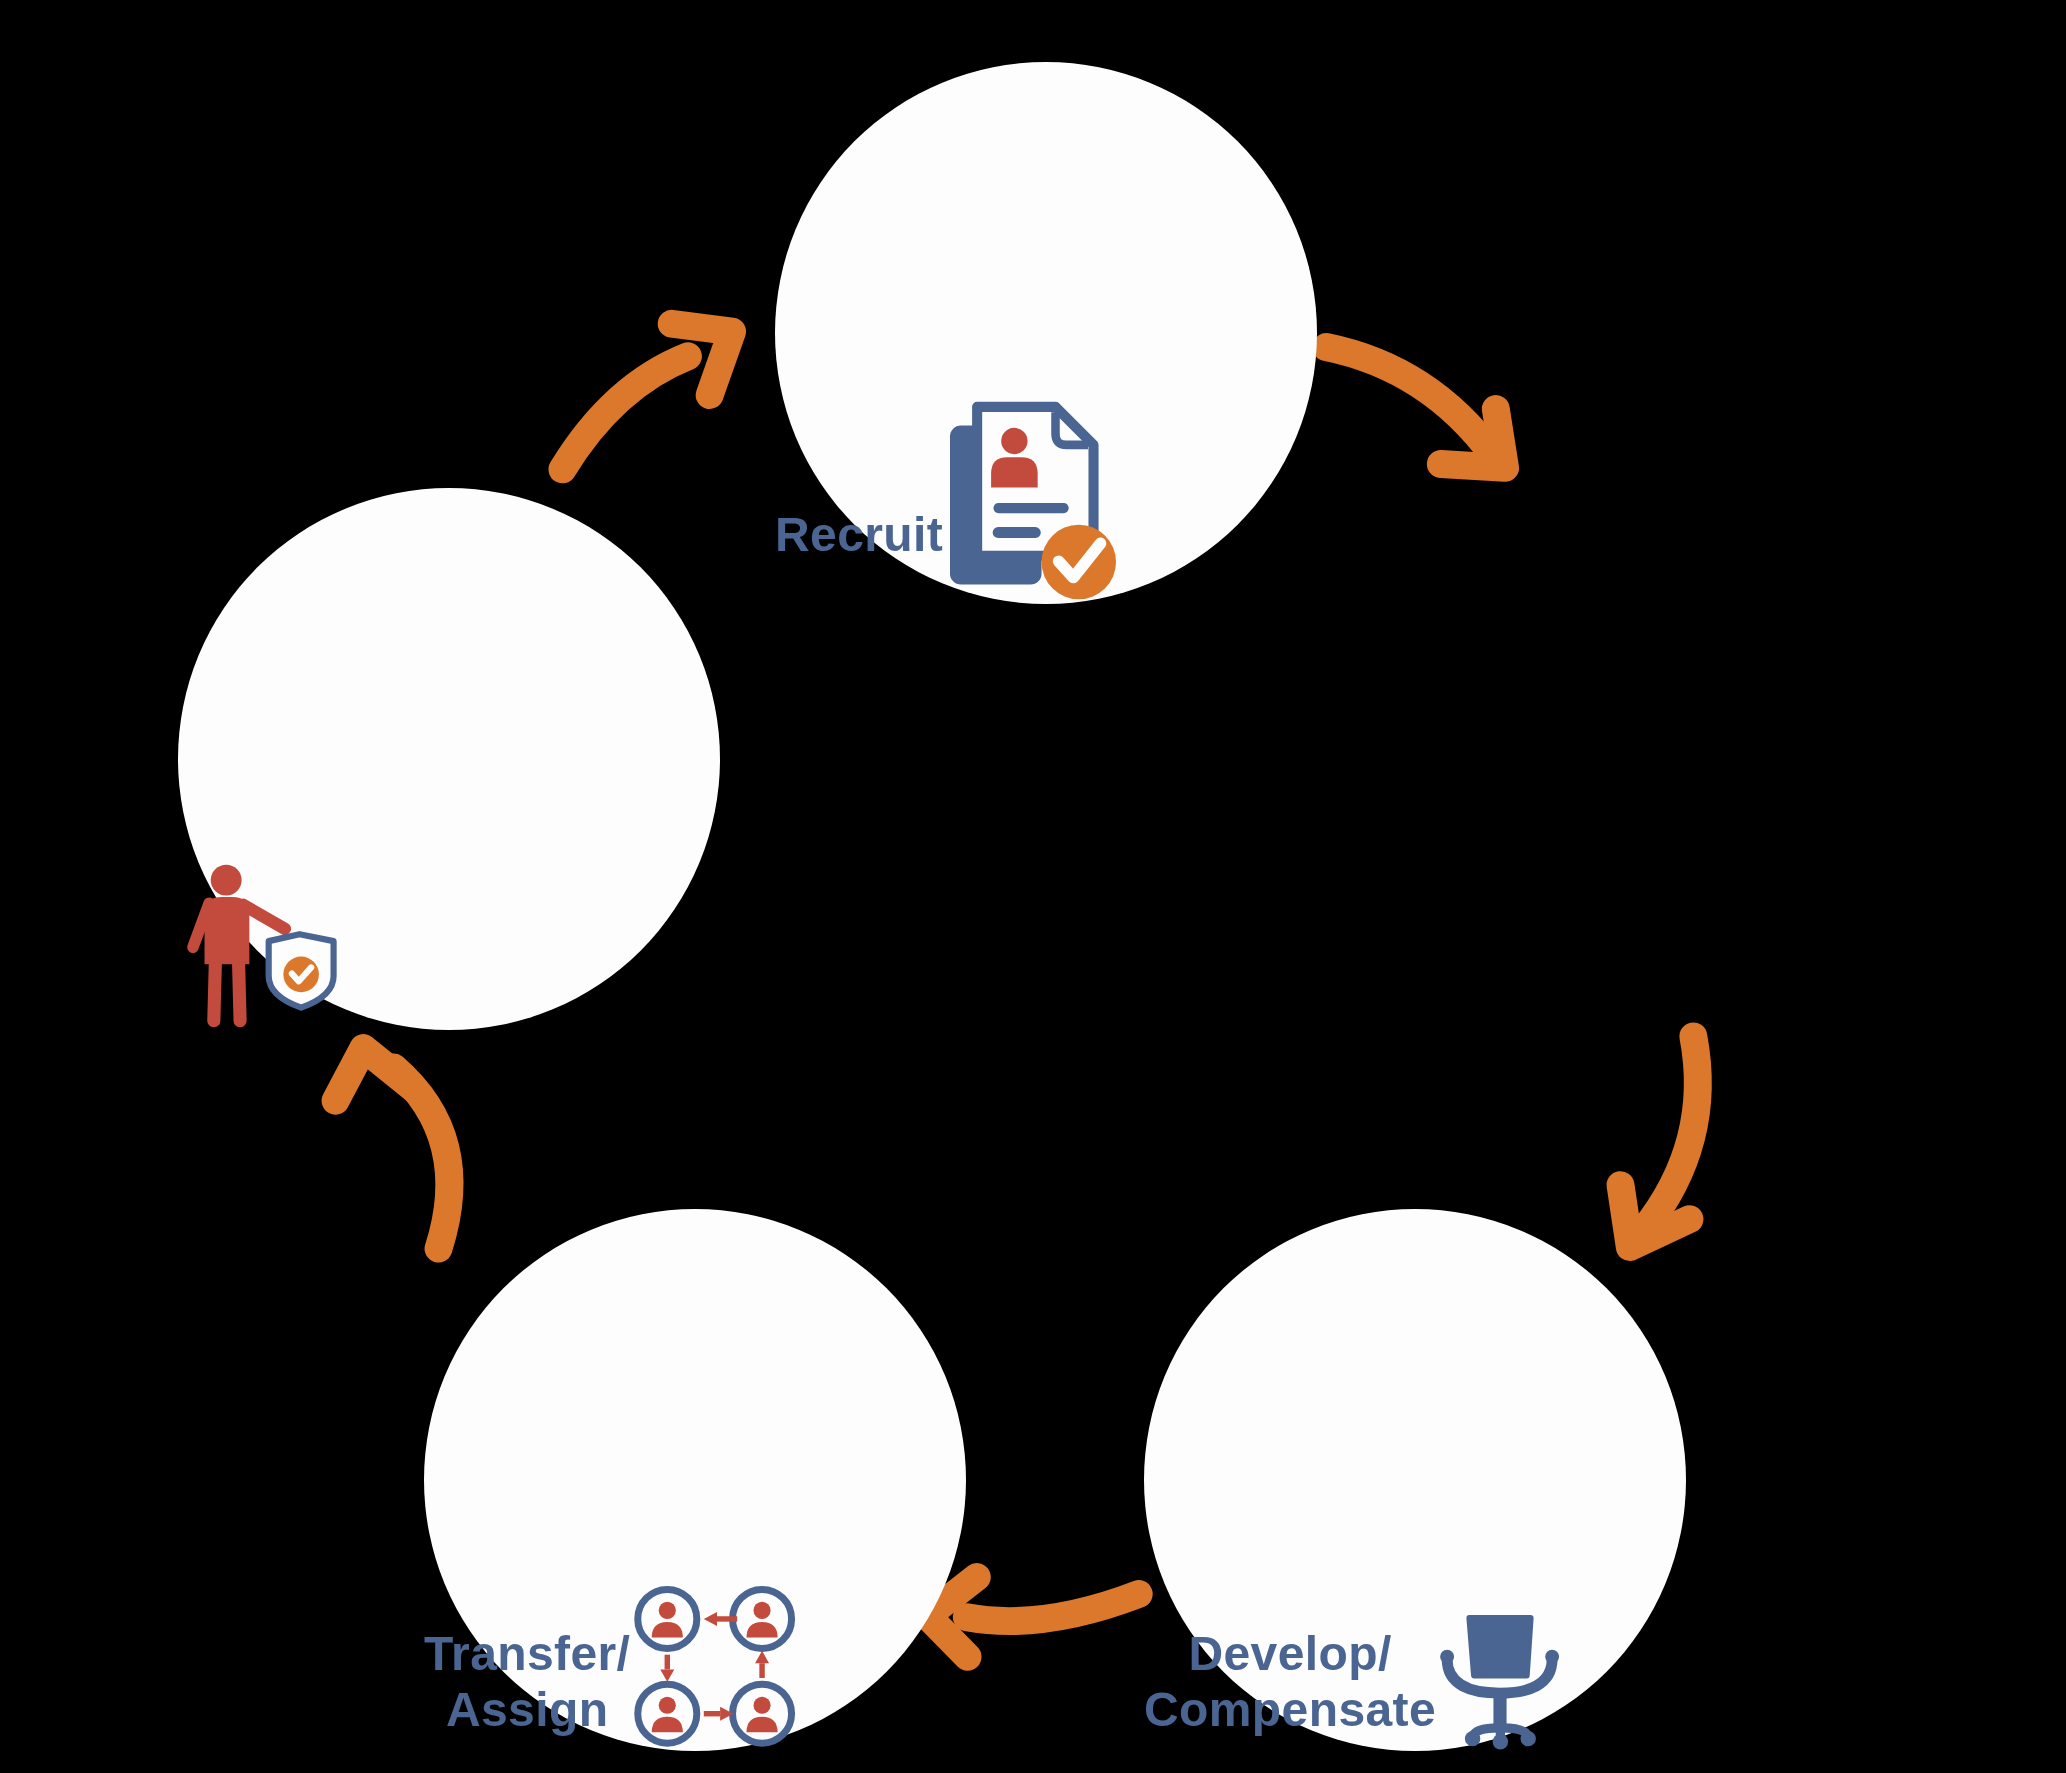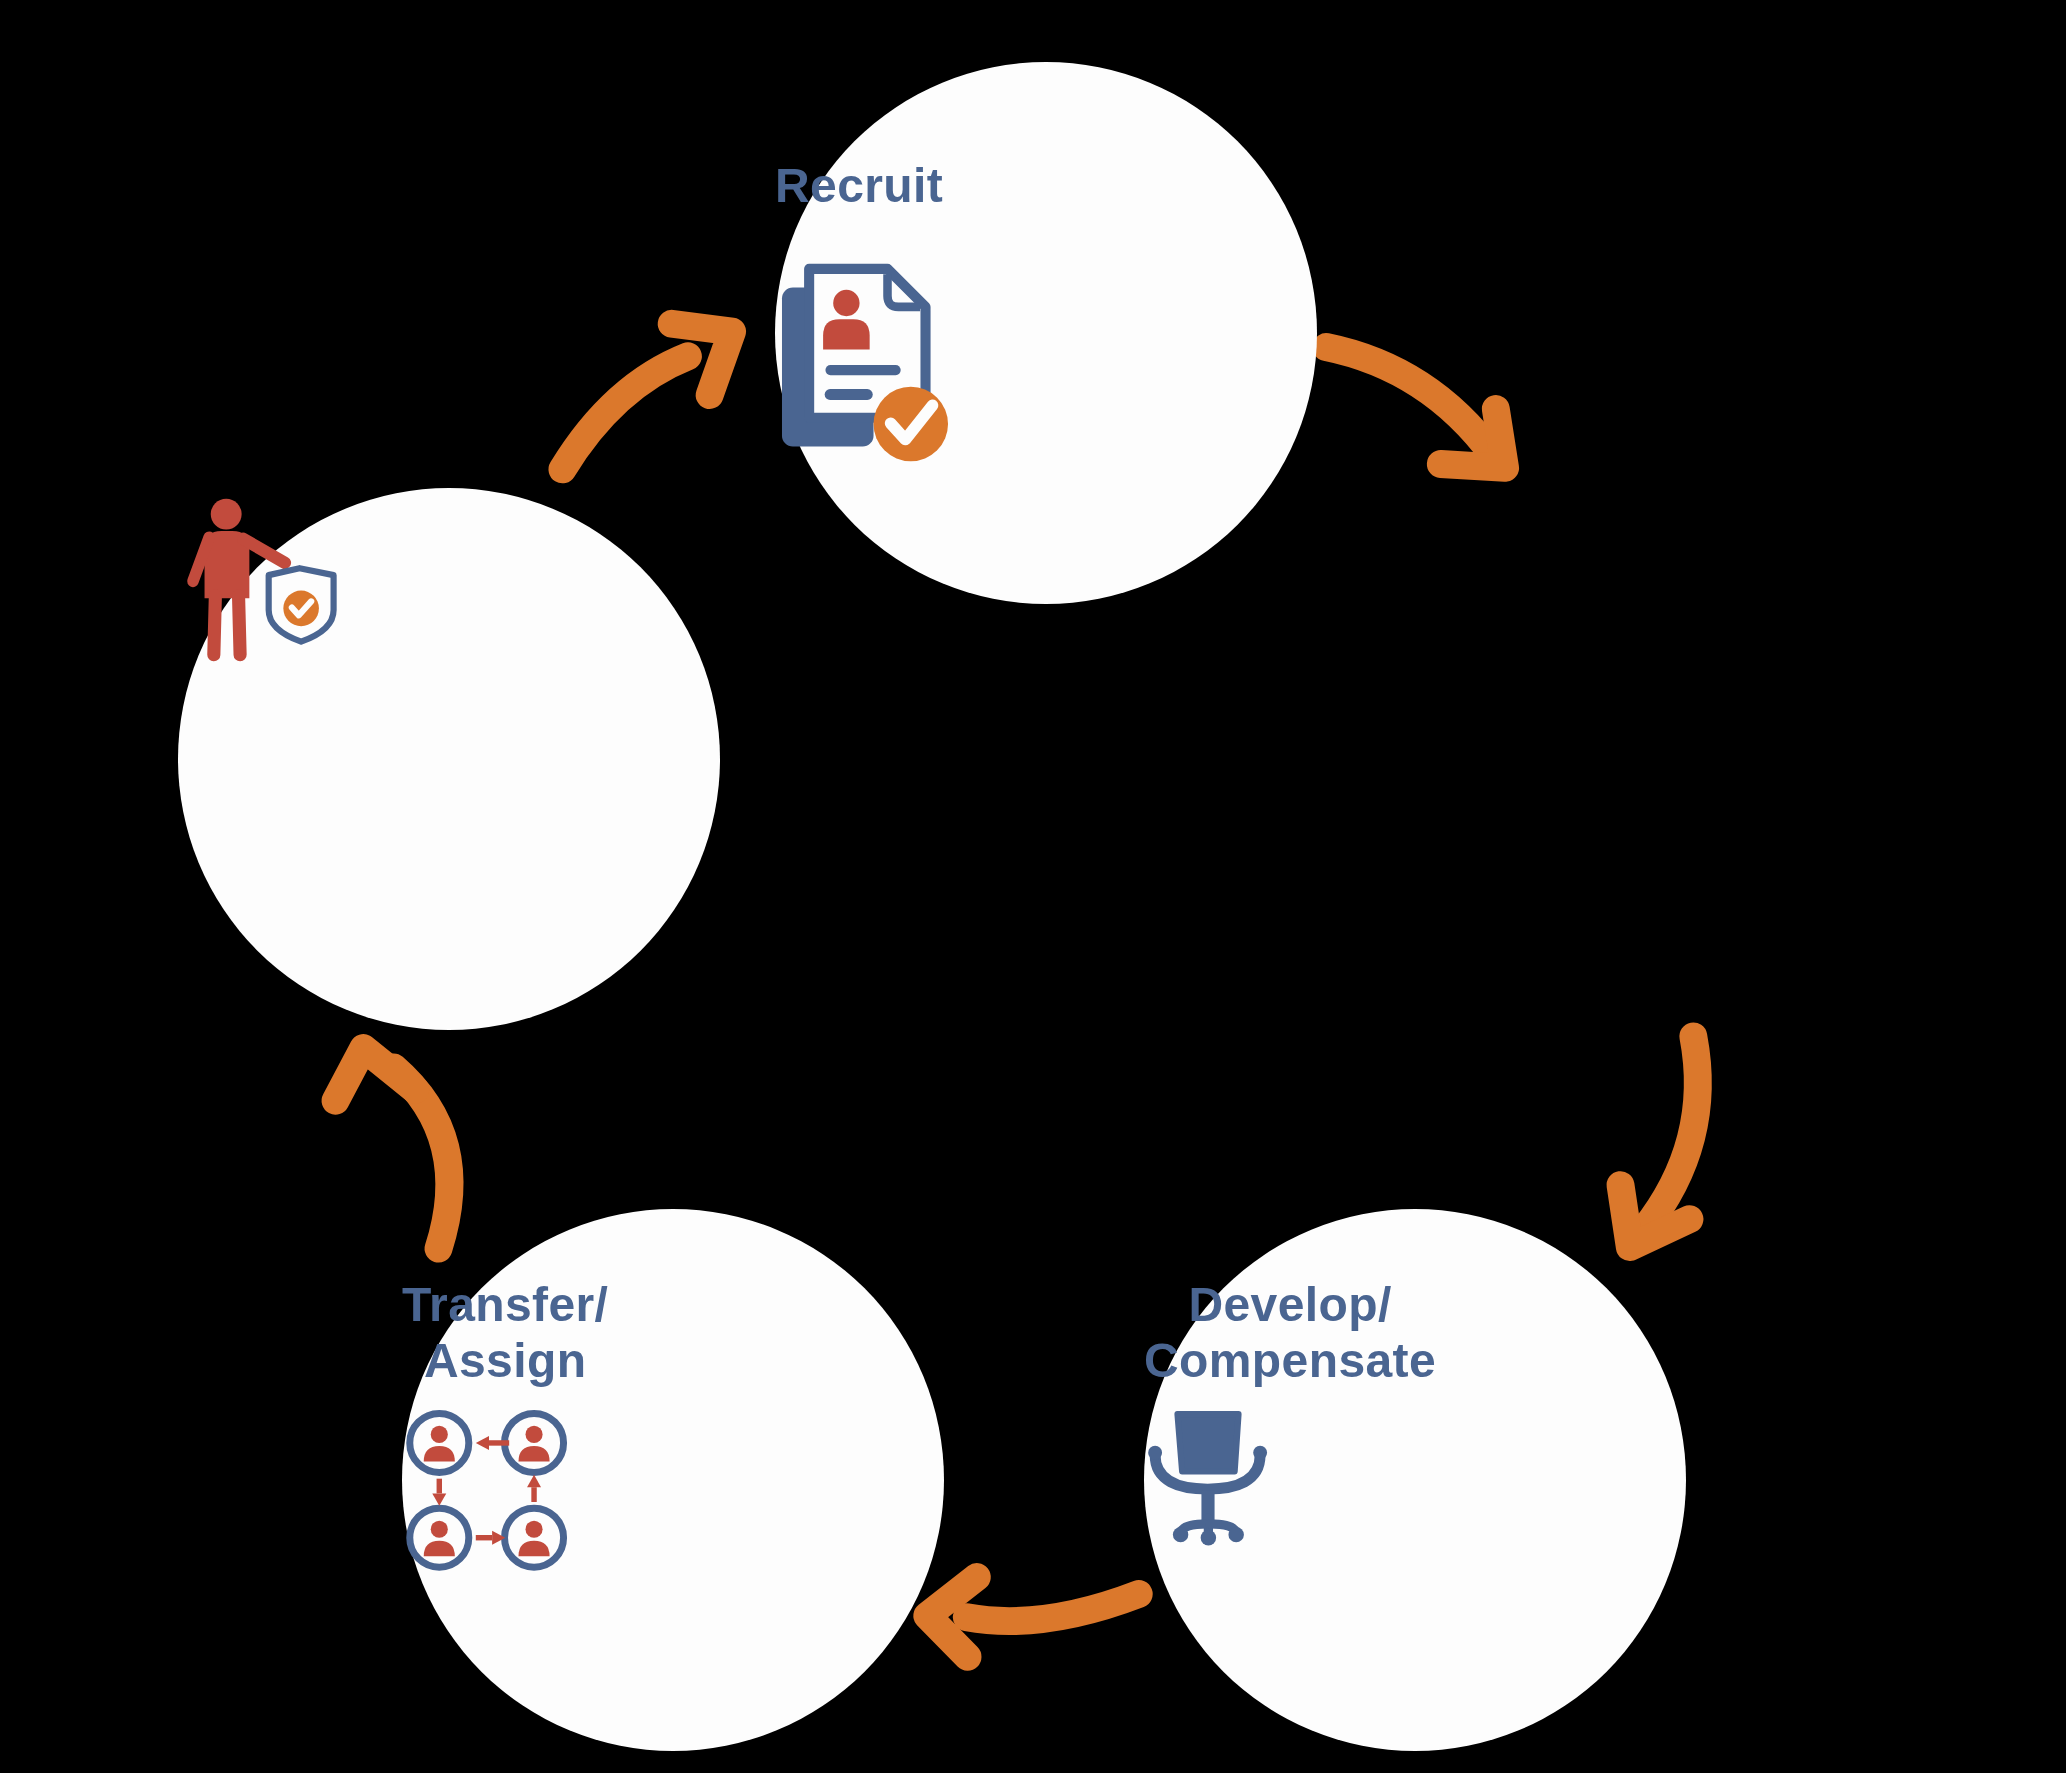"Recruit" .node { align-items: flex-start -> flex-end; flex-direction: column -> row }
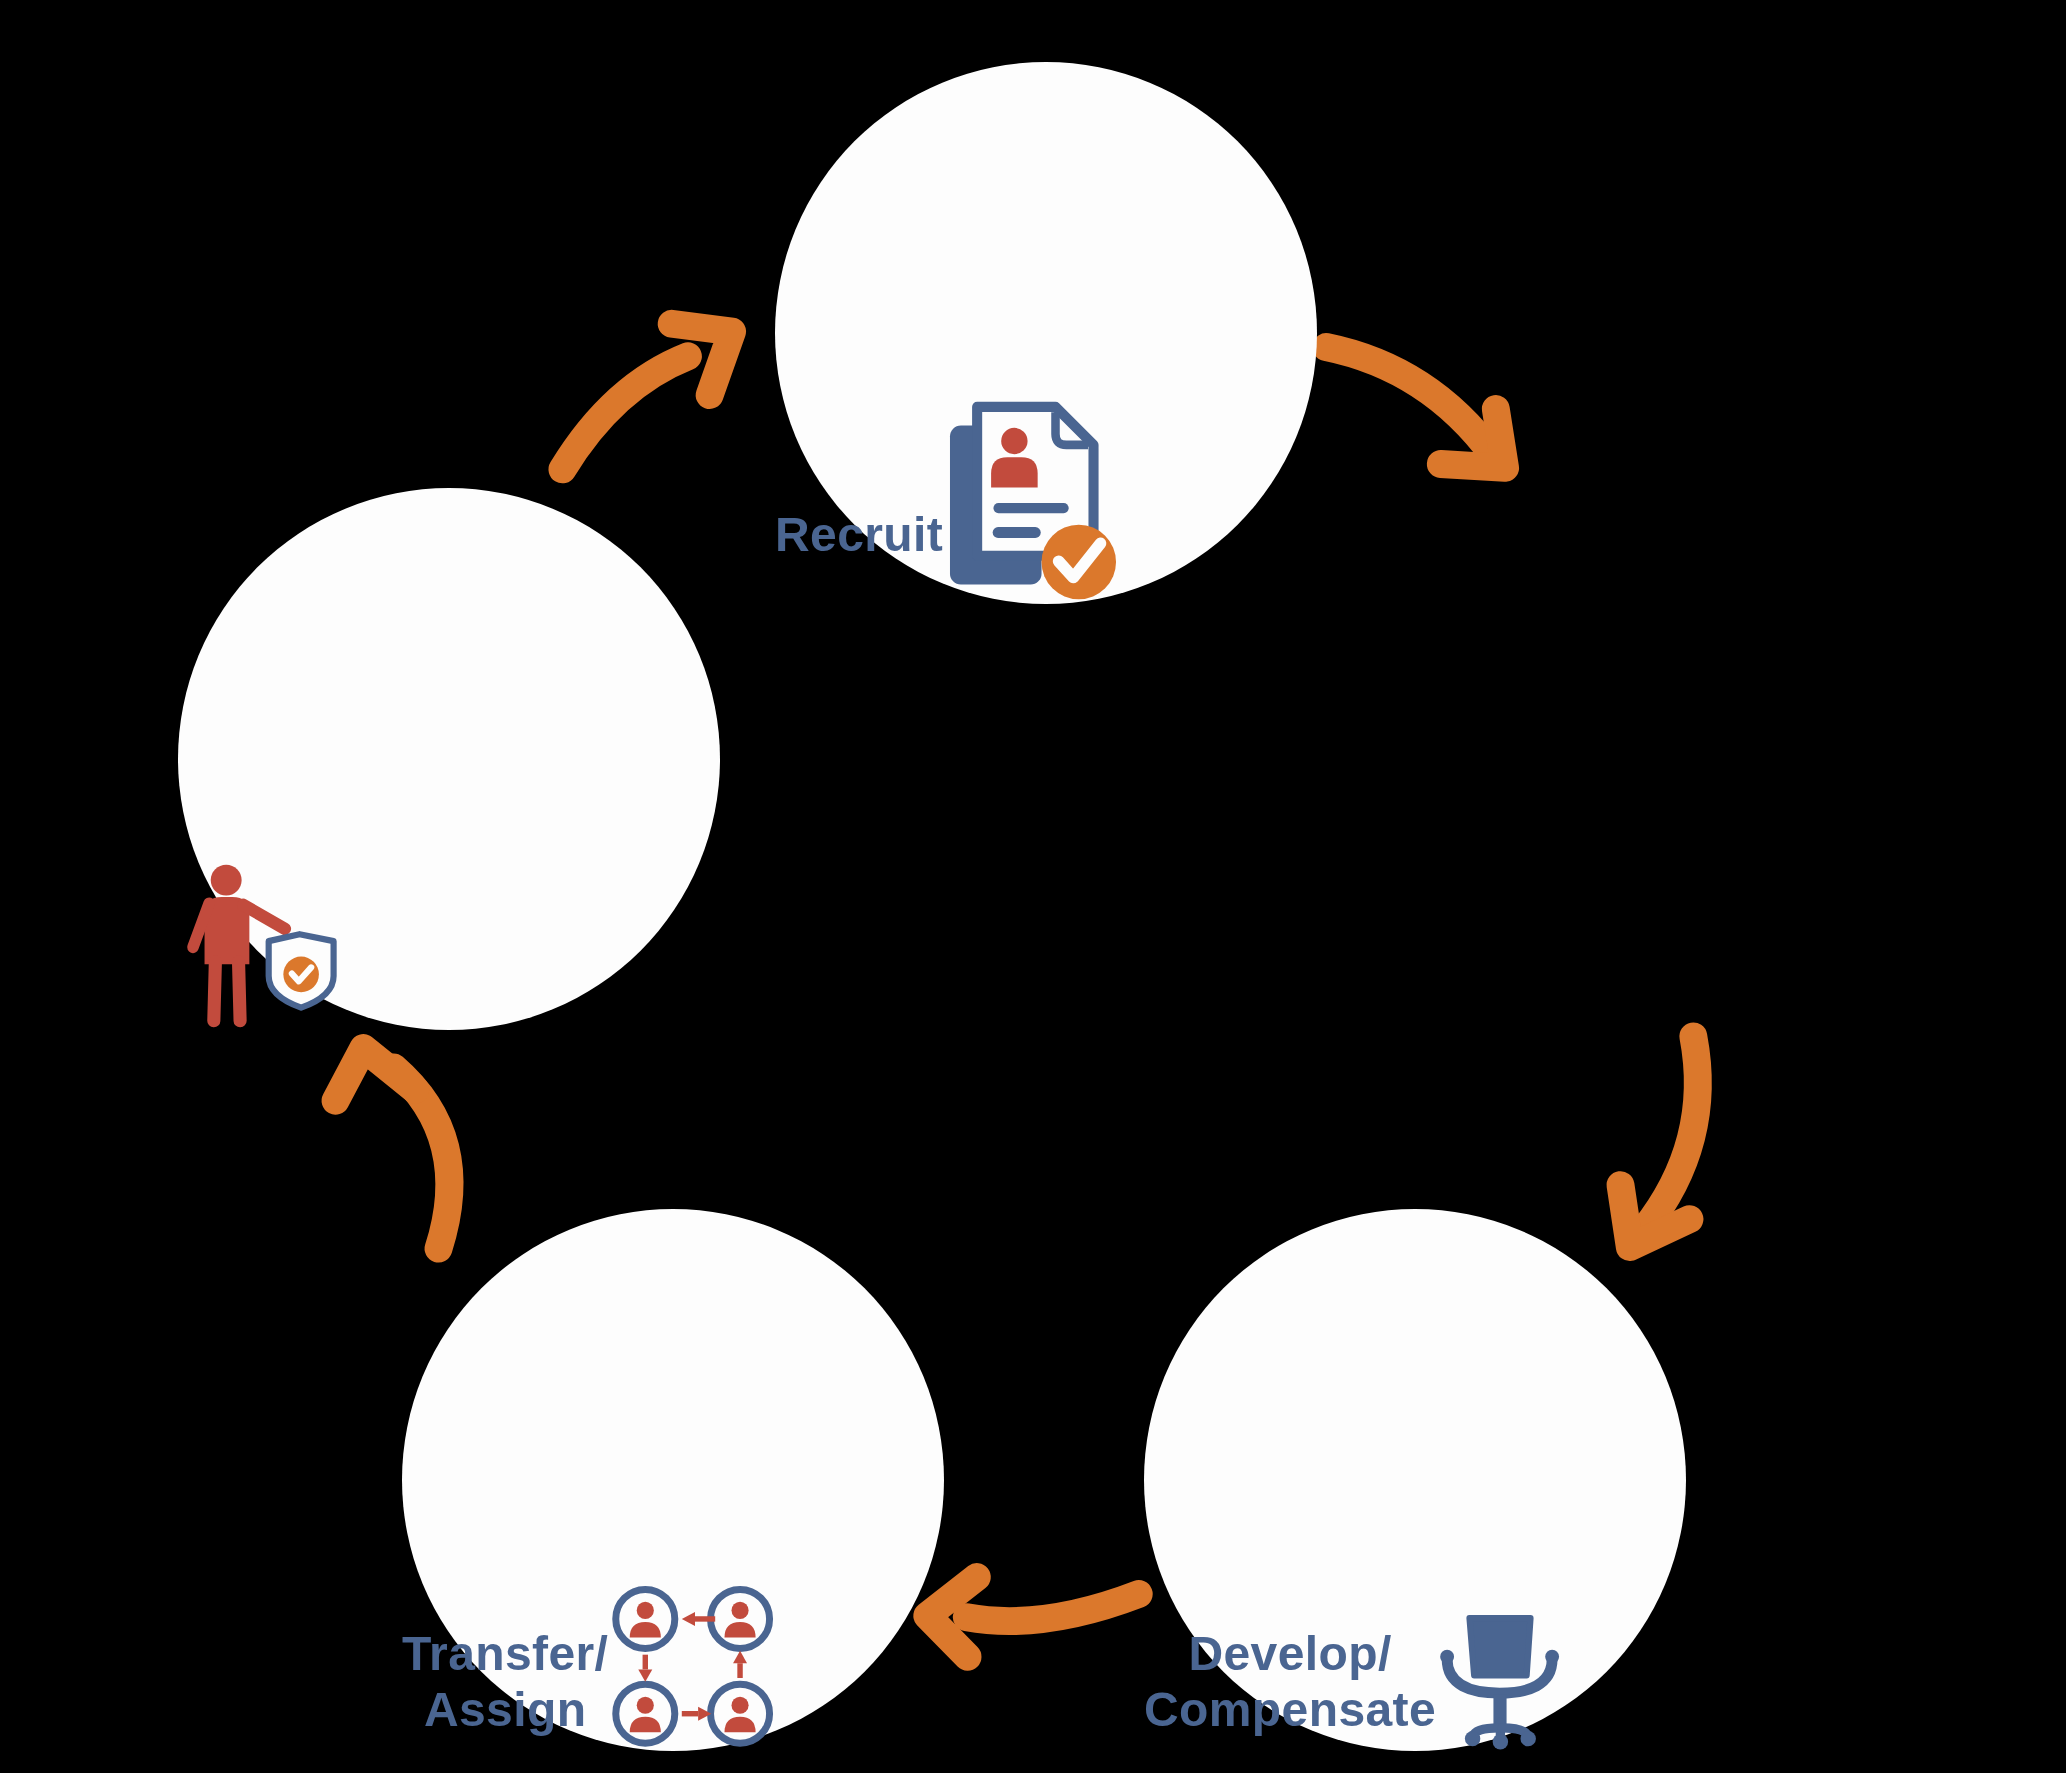"Transfer/" #node-transfer { left: 402px -> 424px }
